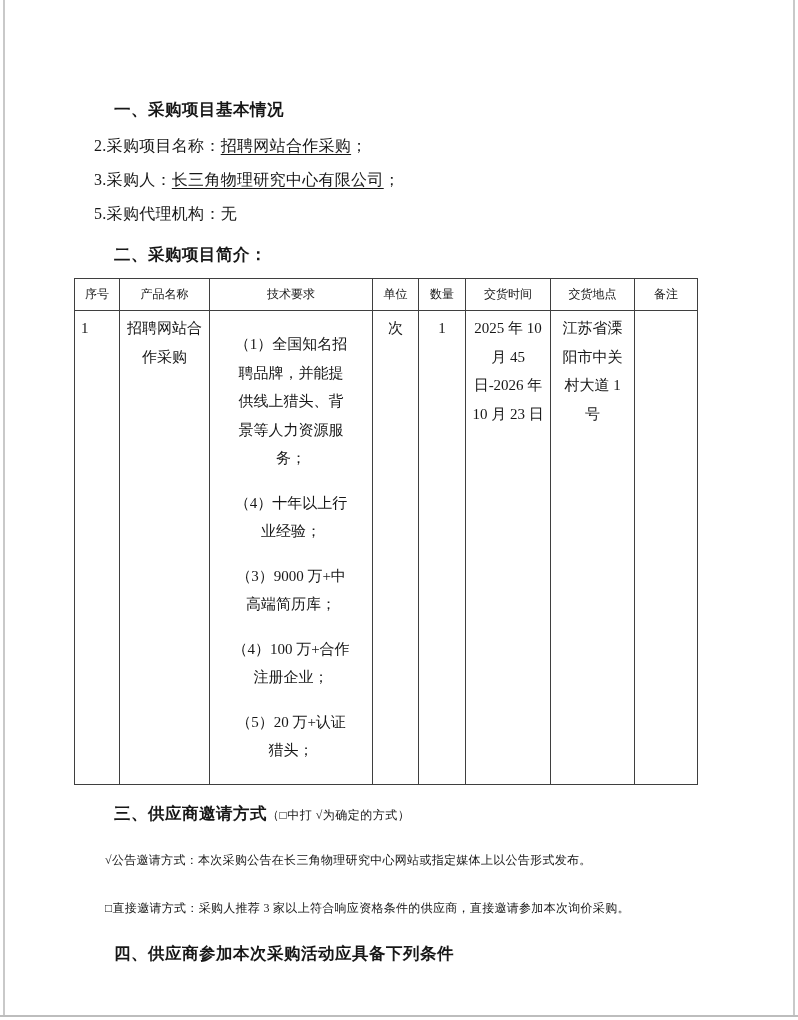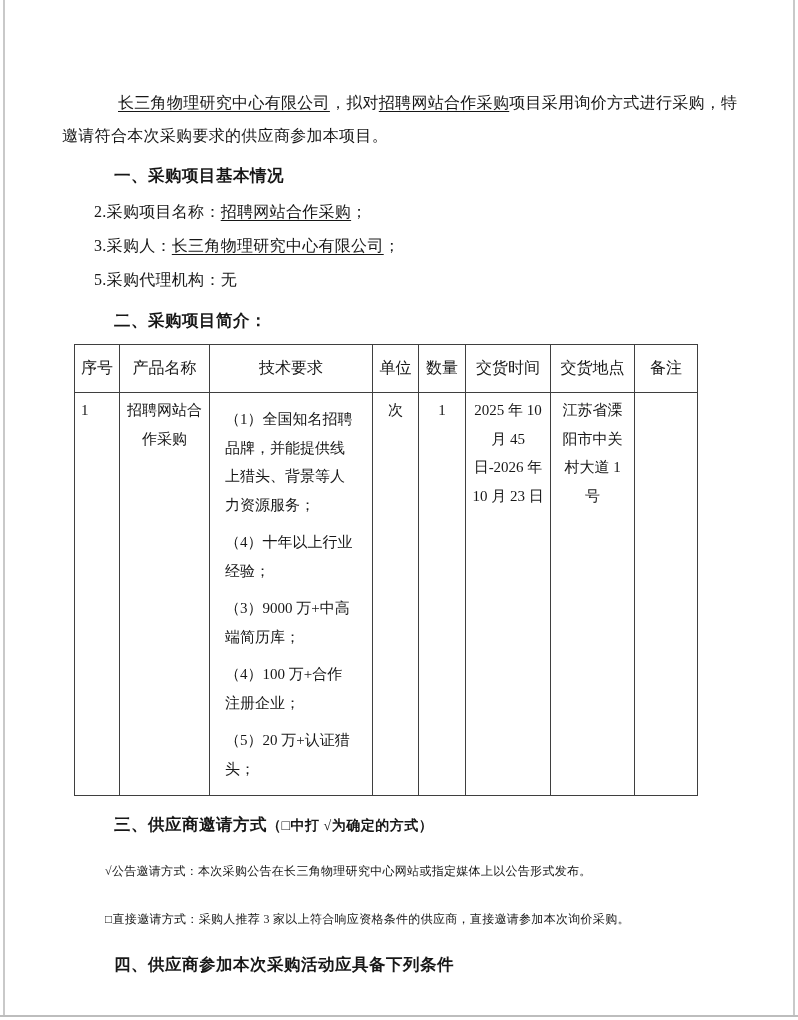"长三角物理研究中心有限公司，拟对招聘网站合作采购项目采用询价方式进行采购，特邀请" p.intro { html: <p><span>长三角物理研究中心有限公司</span><span>，拟对</span><span>招聘网站合作采购</span><span>项目采用询价方式进行采购，特邀请符合本次采购要求的供应商参加本项目。</span></p> -> none }
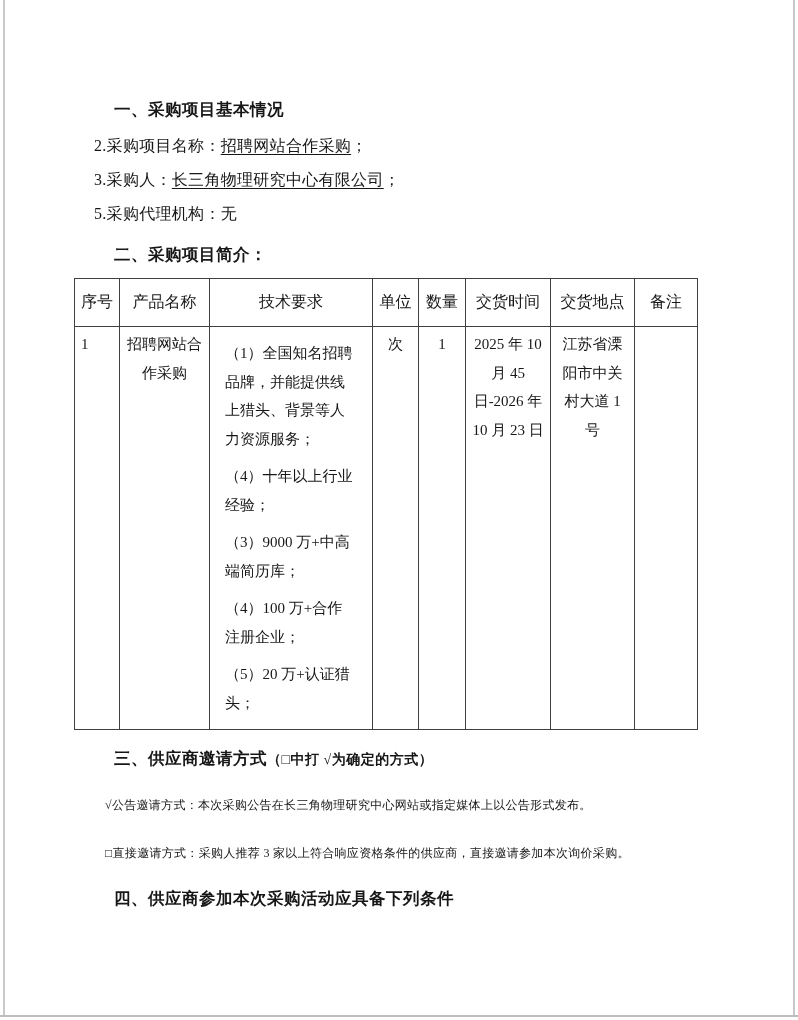"序号" table.proc th { font-size: 16px -> 12px; padding: 8px 2px -> 0 2px }
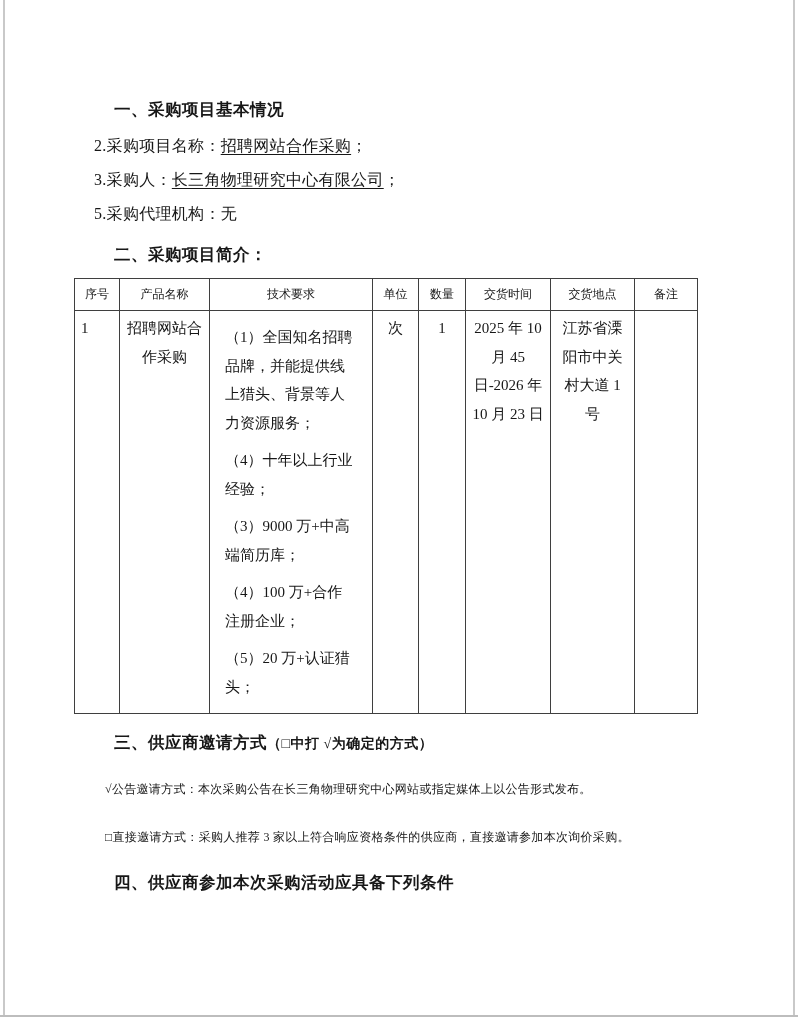"（1）全国知名招聘品牌，并能提供线上猎头、背景等人力资源服务；" .req-line { margin: 9px -> 16px; text-align: none -> center }
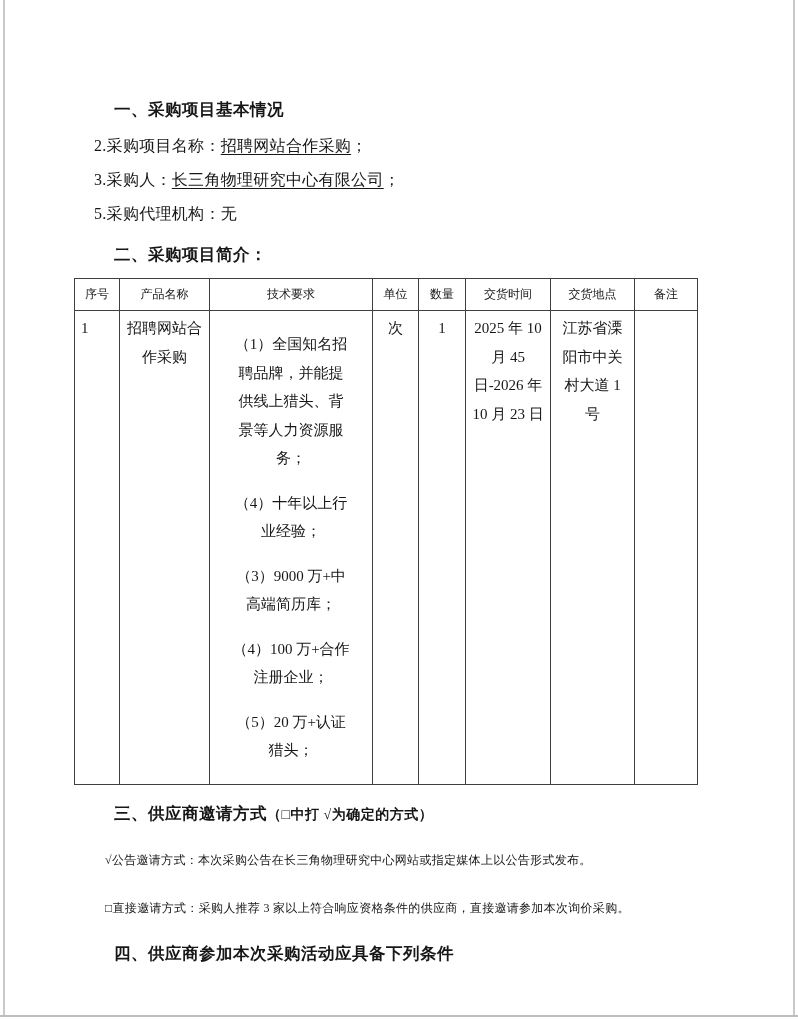"（□中打 √为确定的方式）" .sec-heading .normal { font-size: 14px -> 12px; font-weight: bold -> normal }
